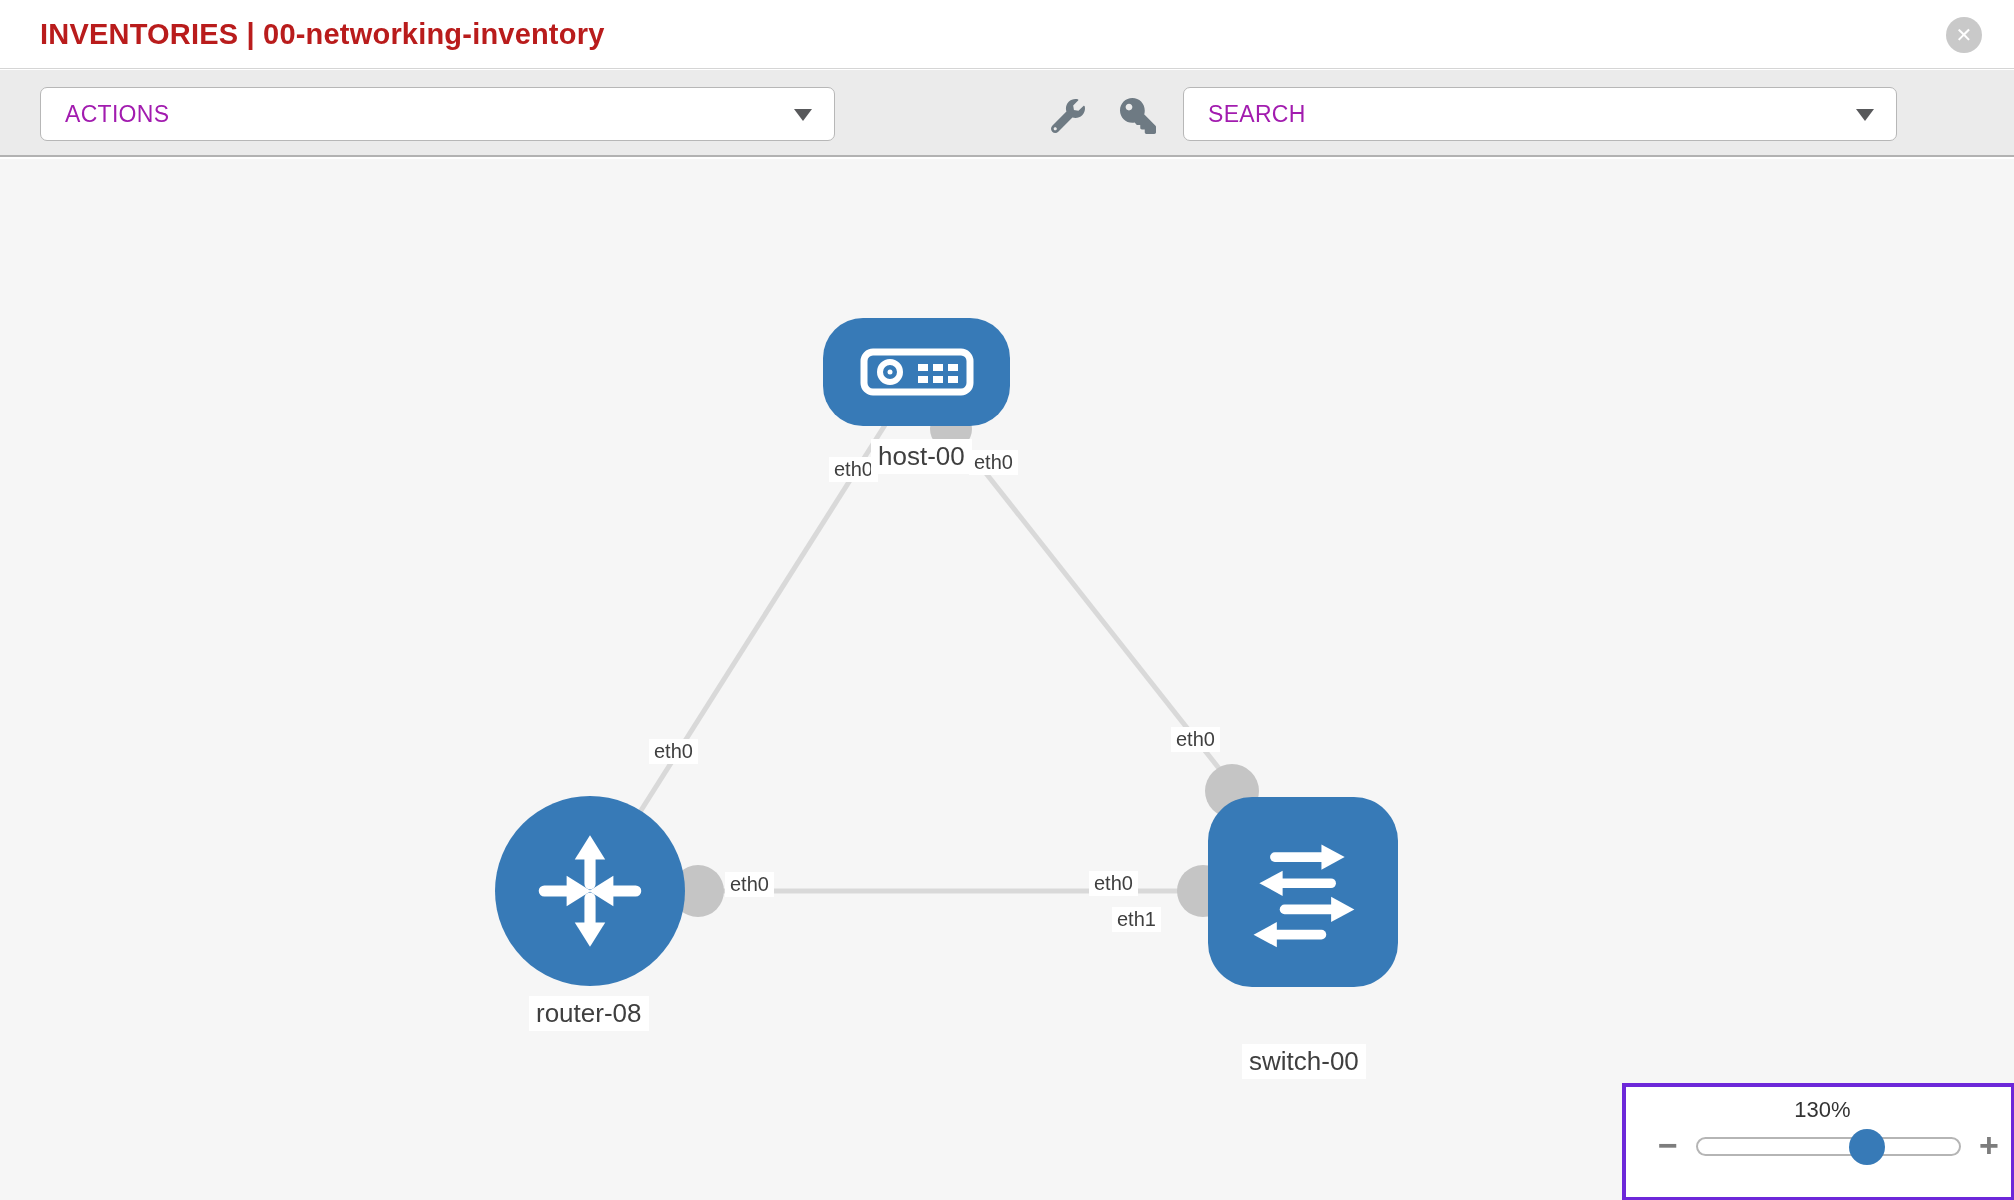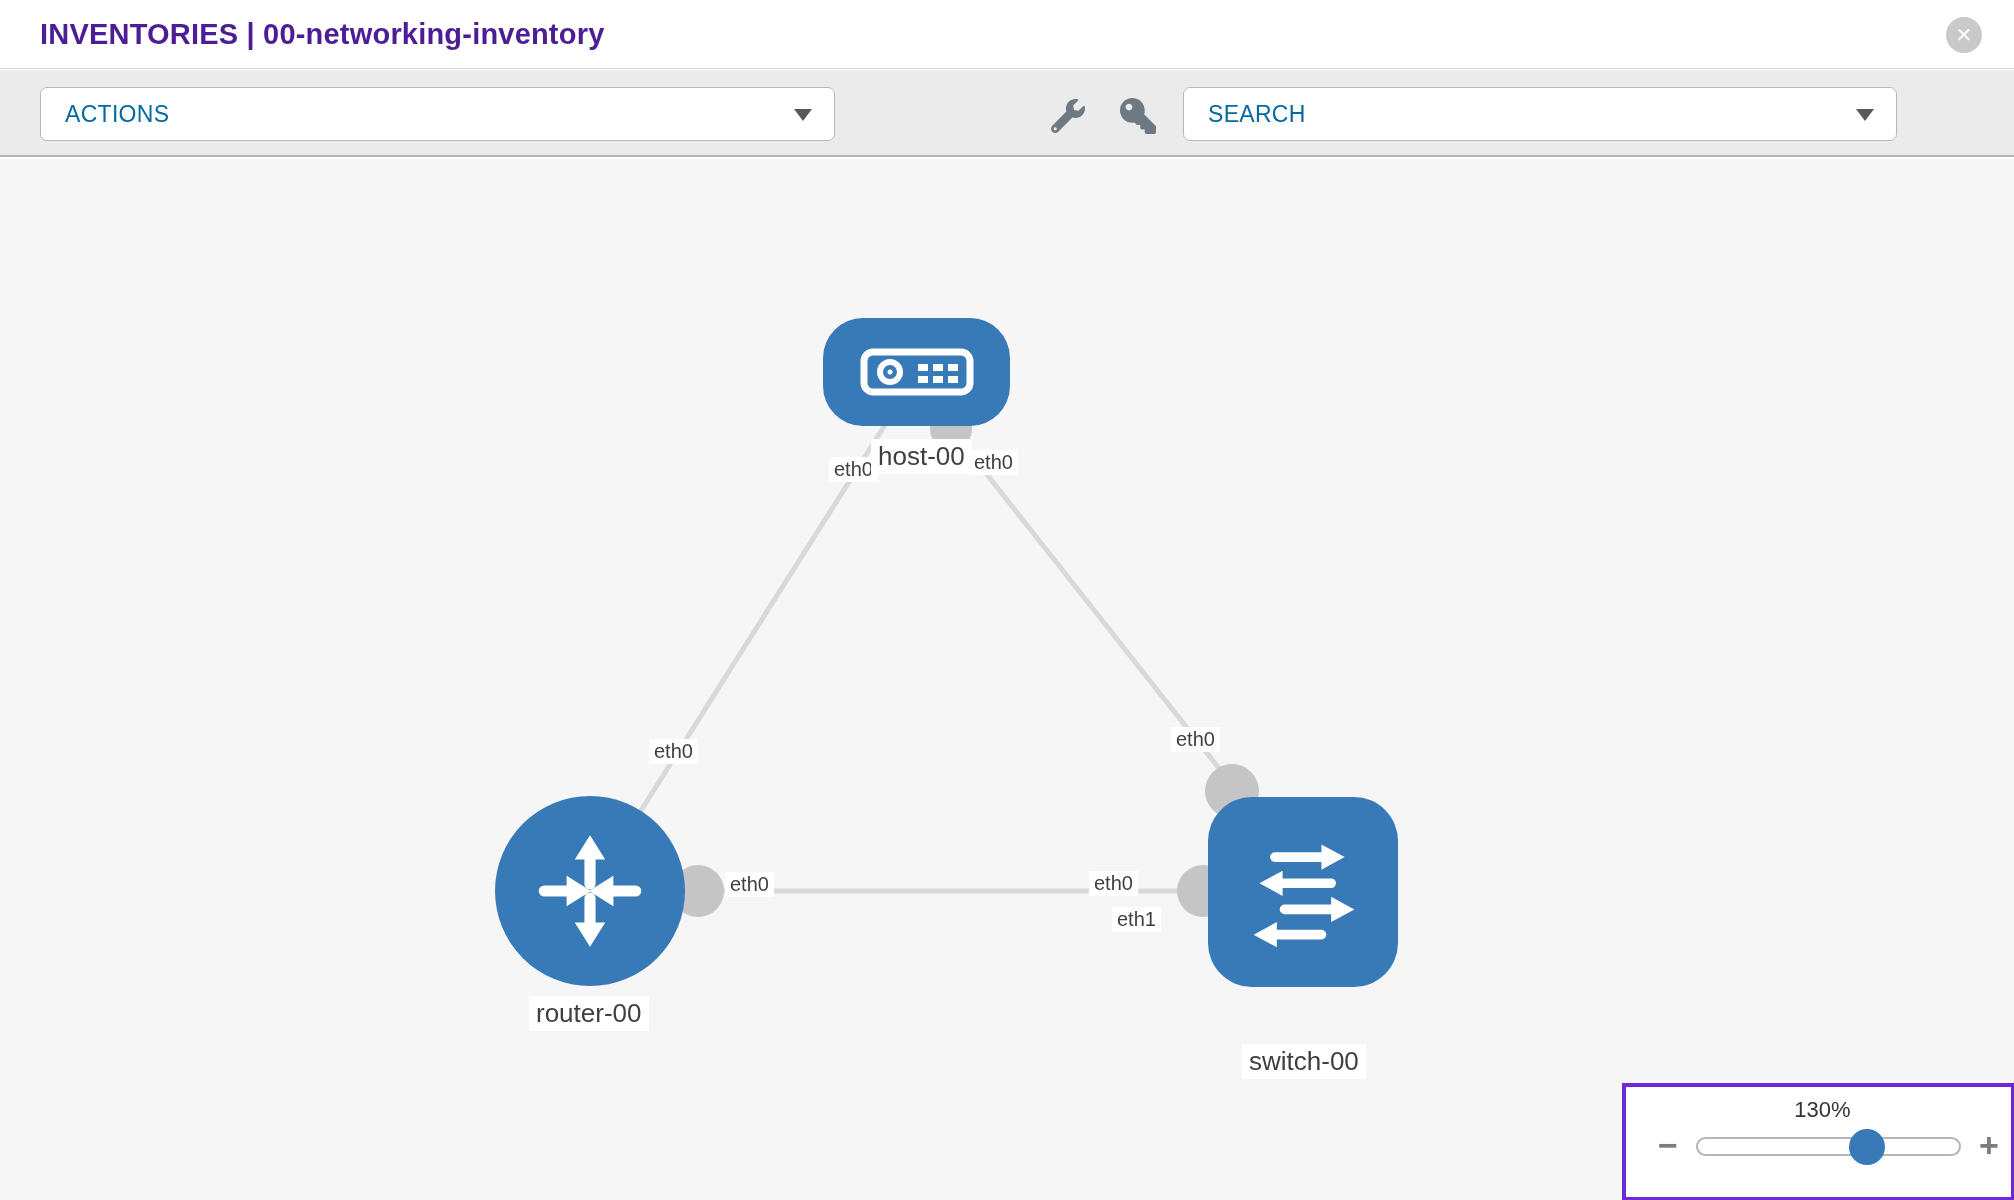"INVENTORIES | 00-networking-inventory" .header-title { color: #4c1d95 -> #b91c1c }
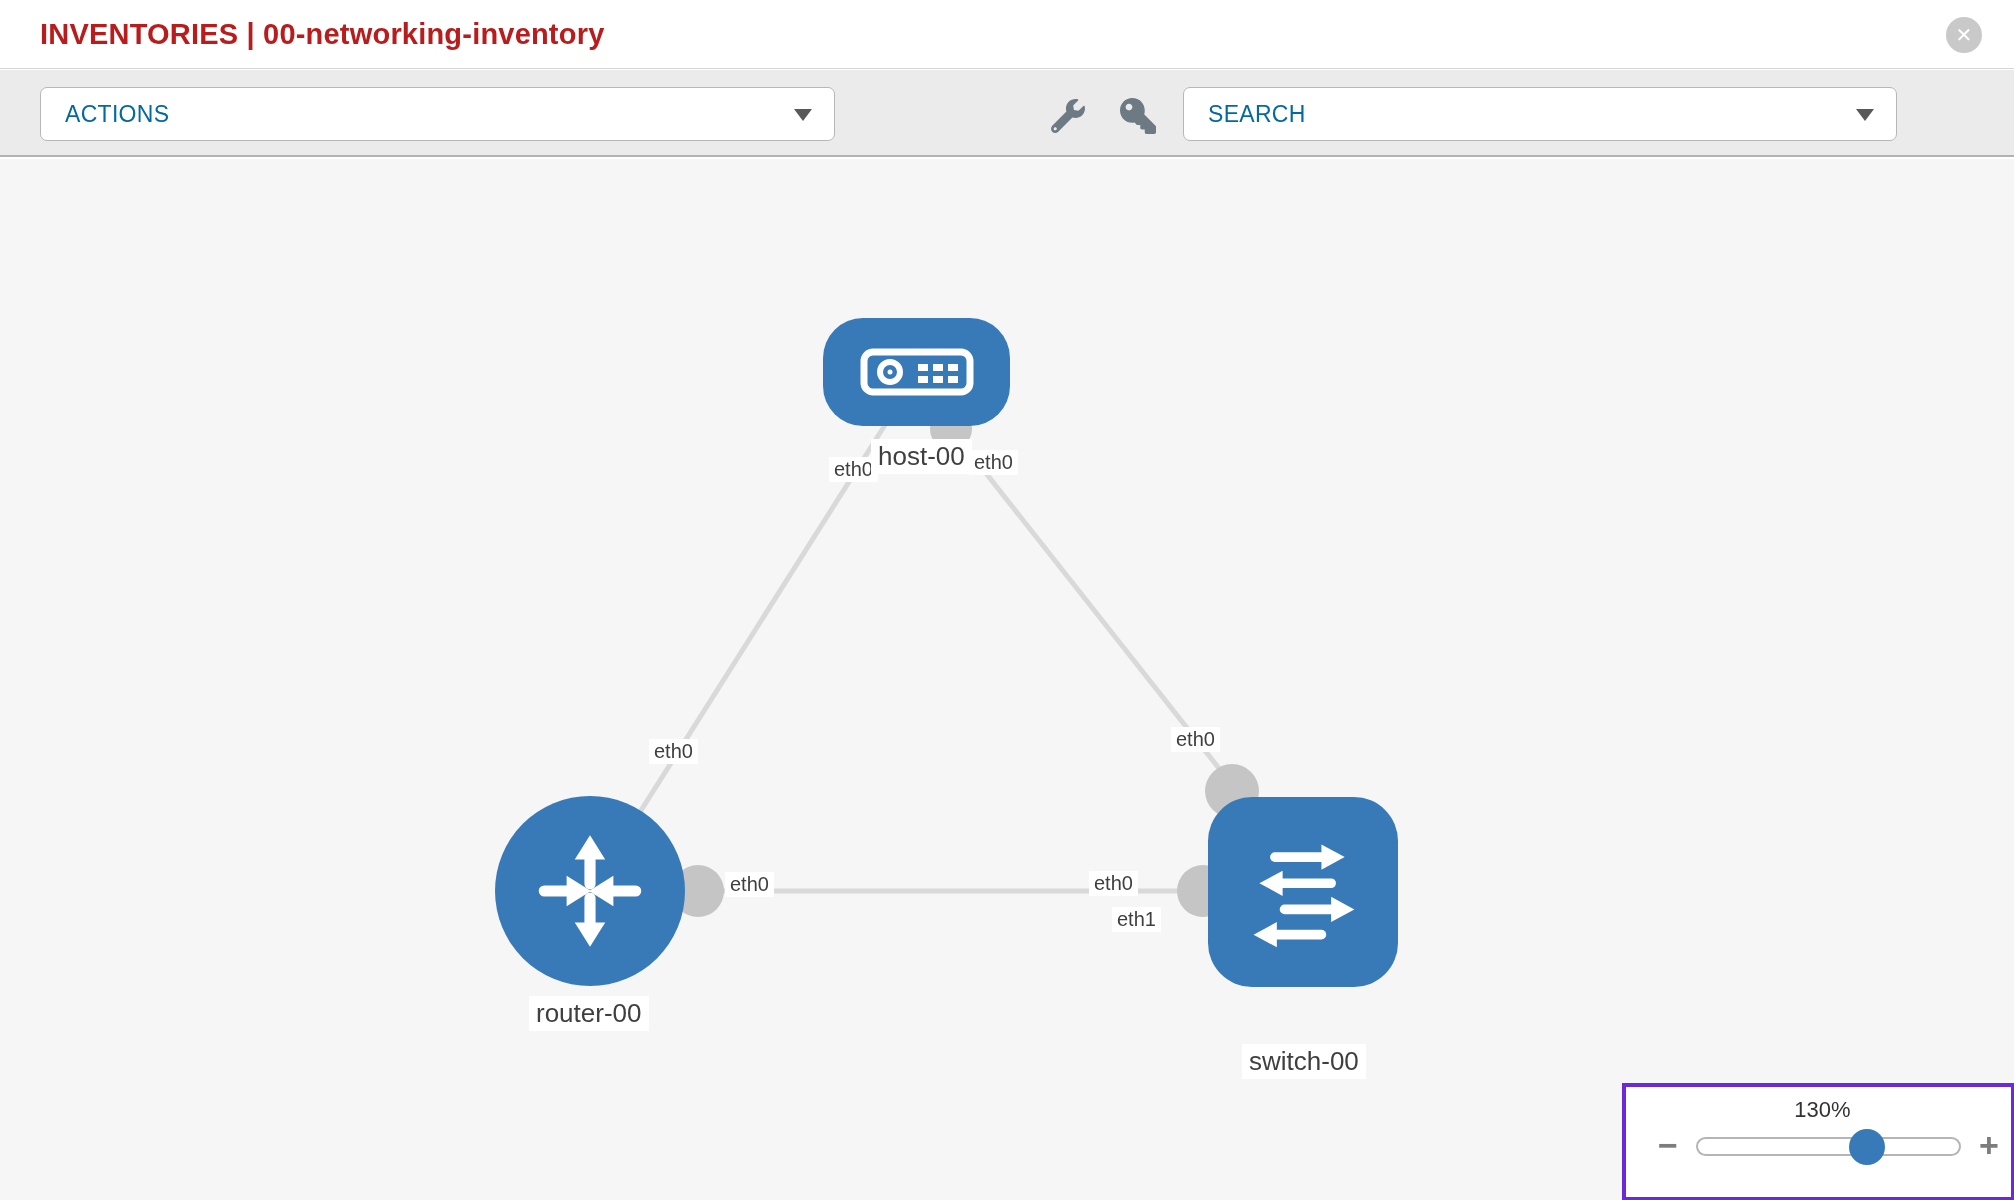"ACTIONS" .select-box .ph { color: #0369a1 -> #a21caf }
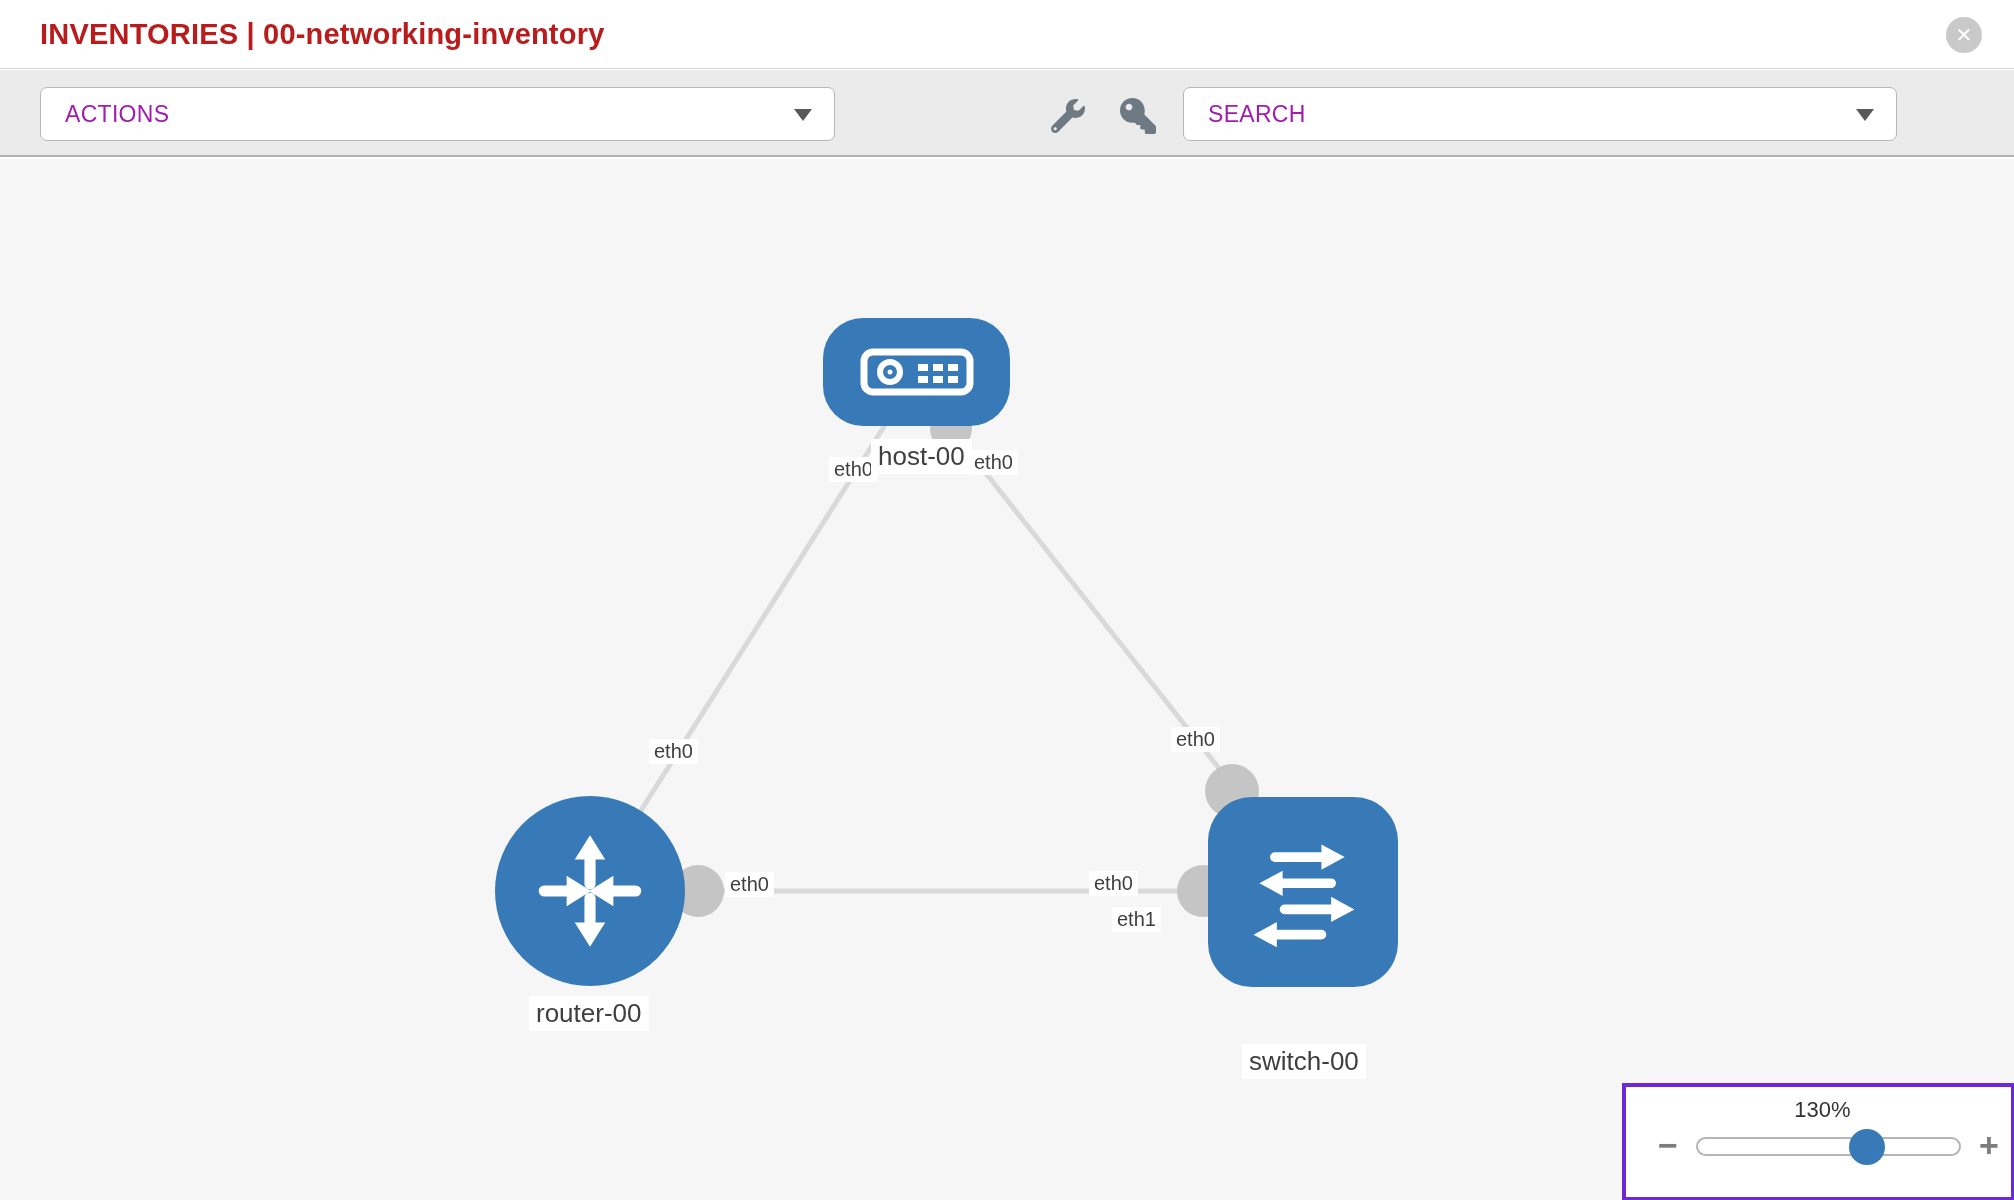"router-00" div.chip { text: router-00 -> router-08 }
